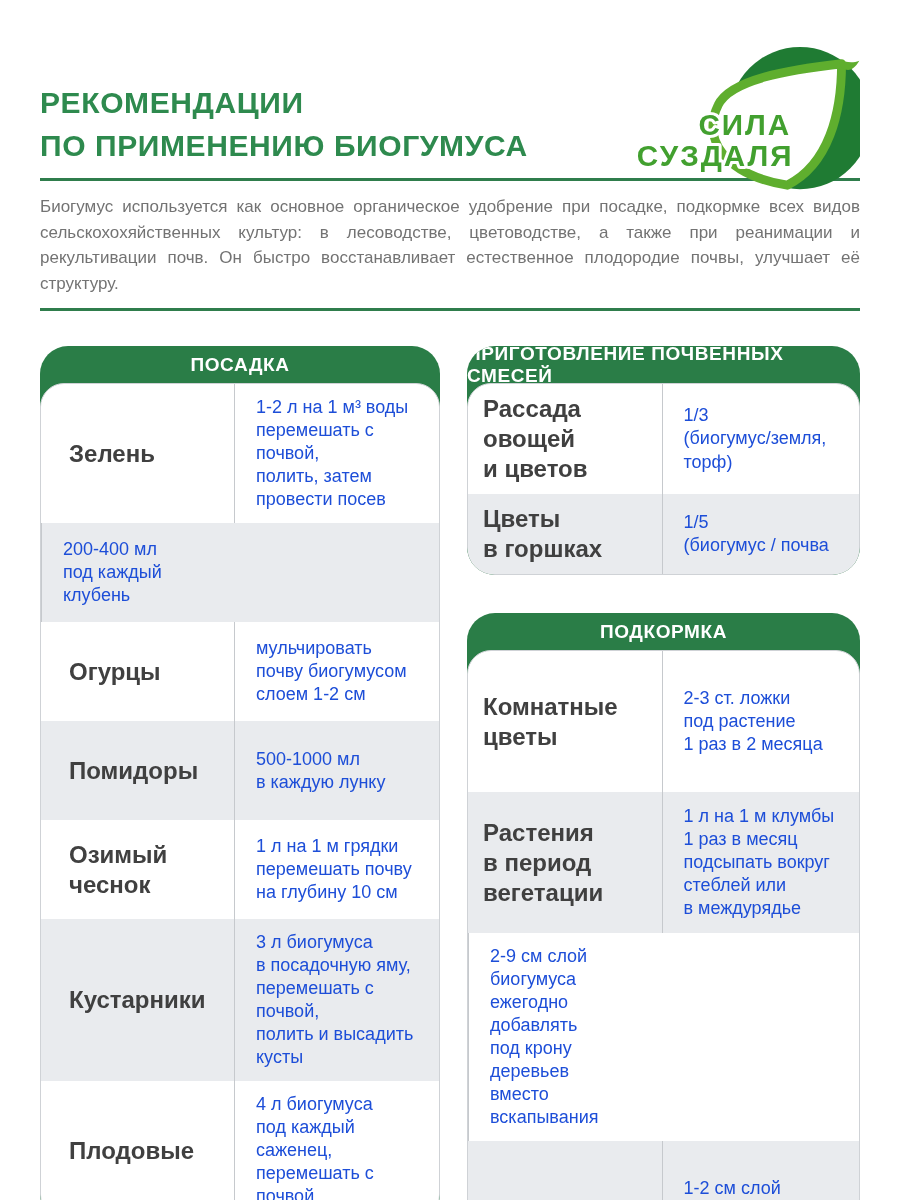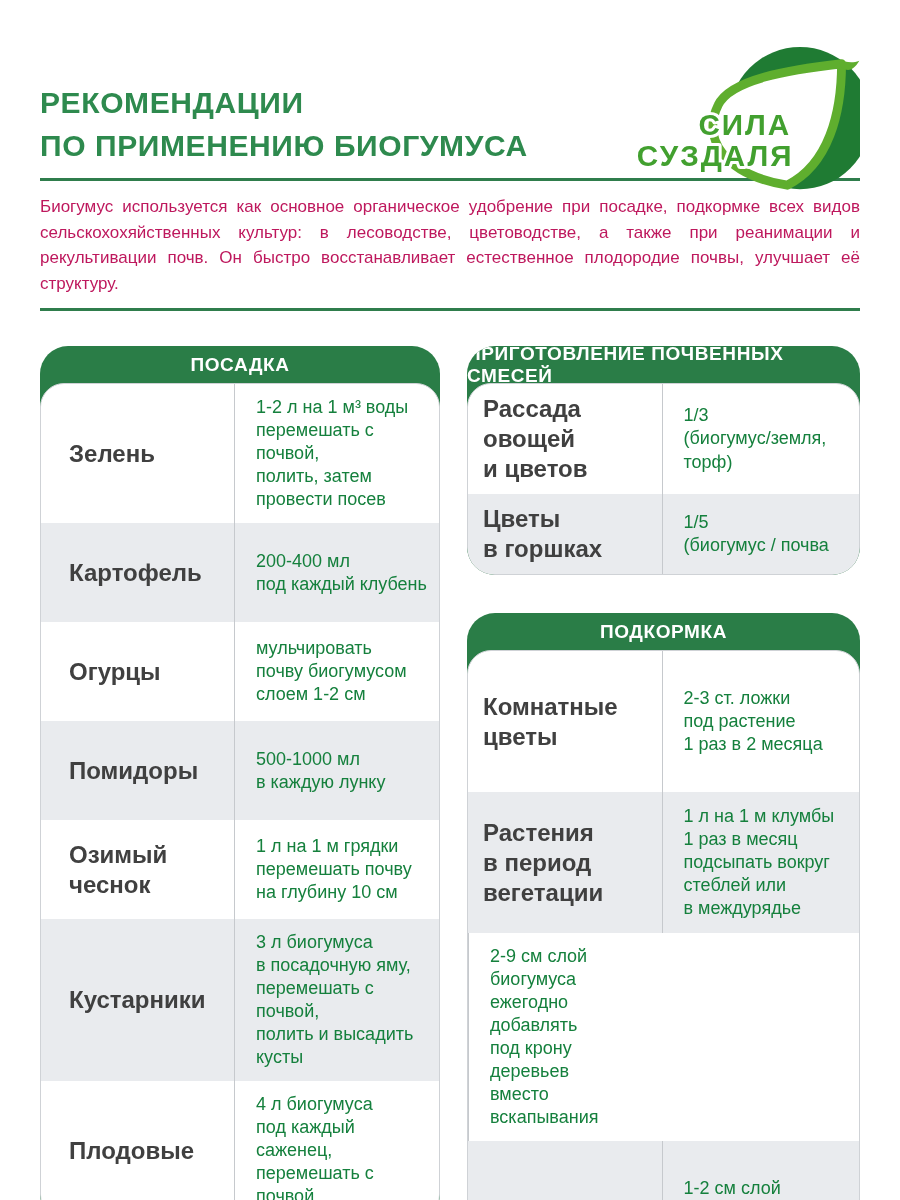"Биогумус используется как основное" .intro { color: #be185d -> #737373 }
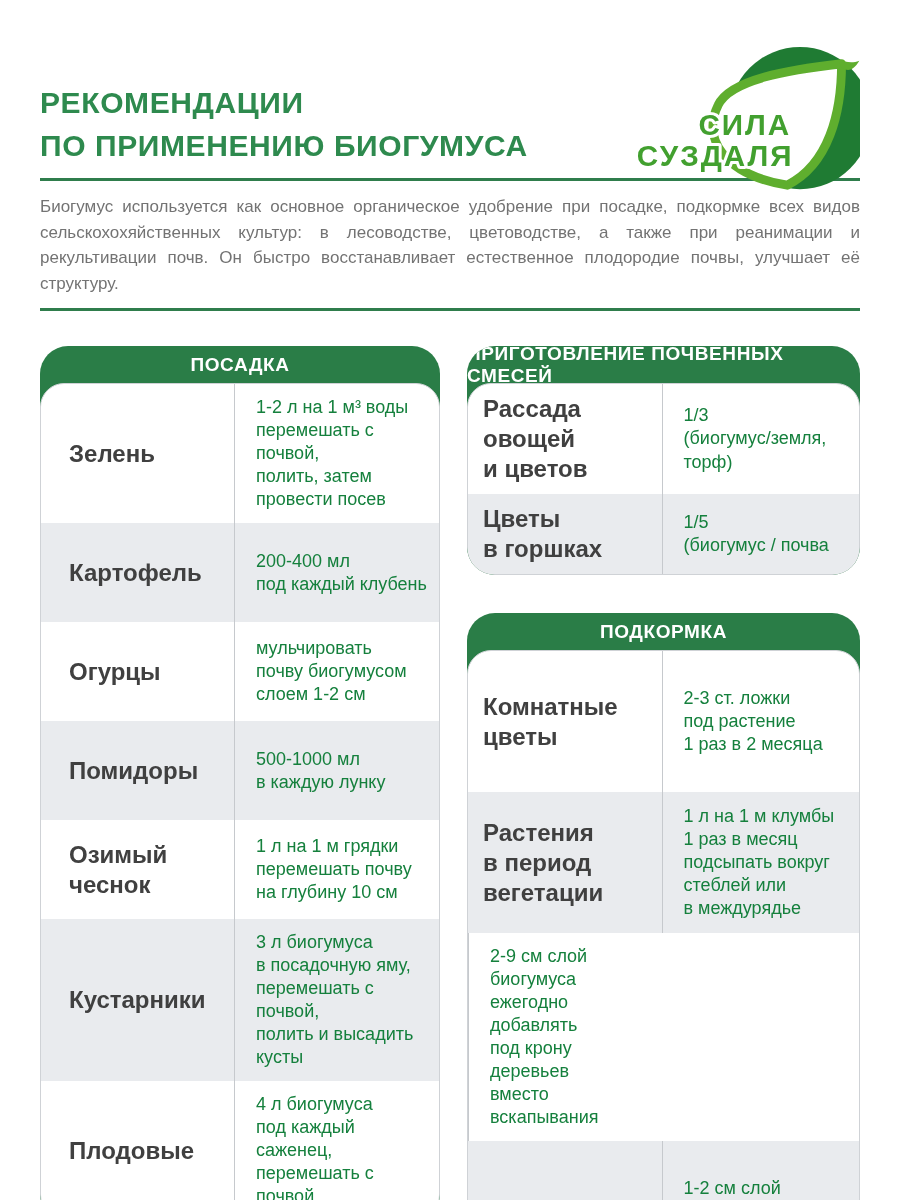"1-2 л на 1 м³" .cell-value { color: #15803d -> #1d4ed8 }
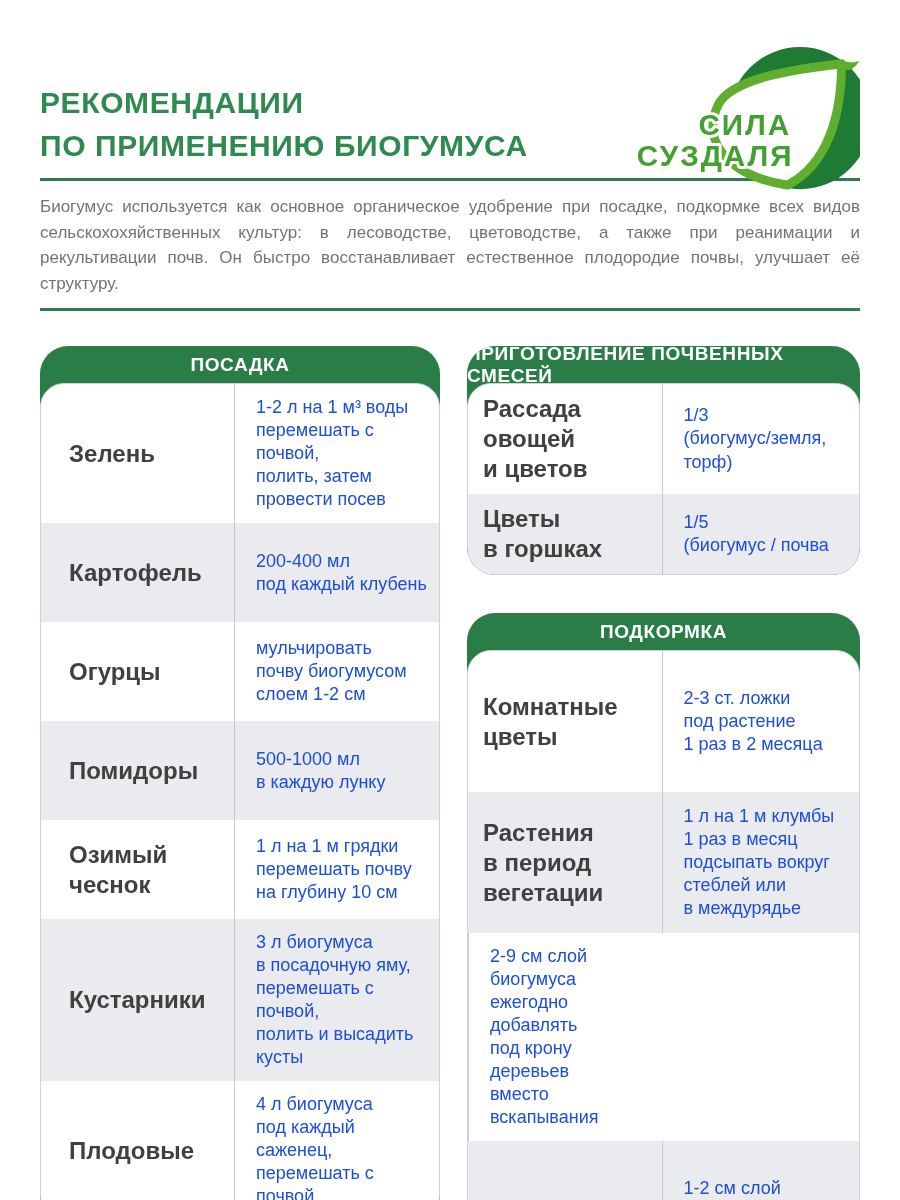"Картофель" div.cell { html: <div>Картофель</div> -> none }
